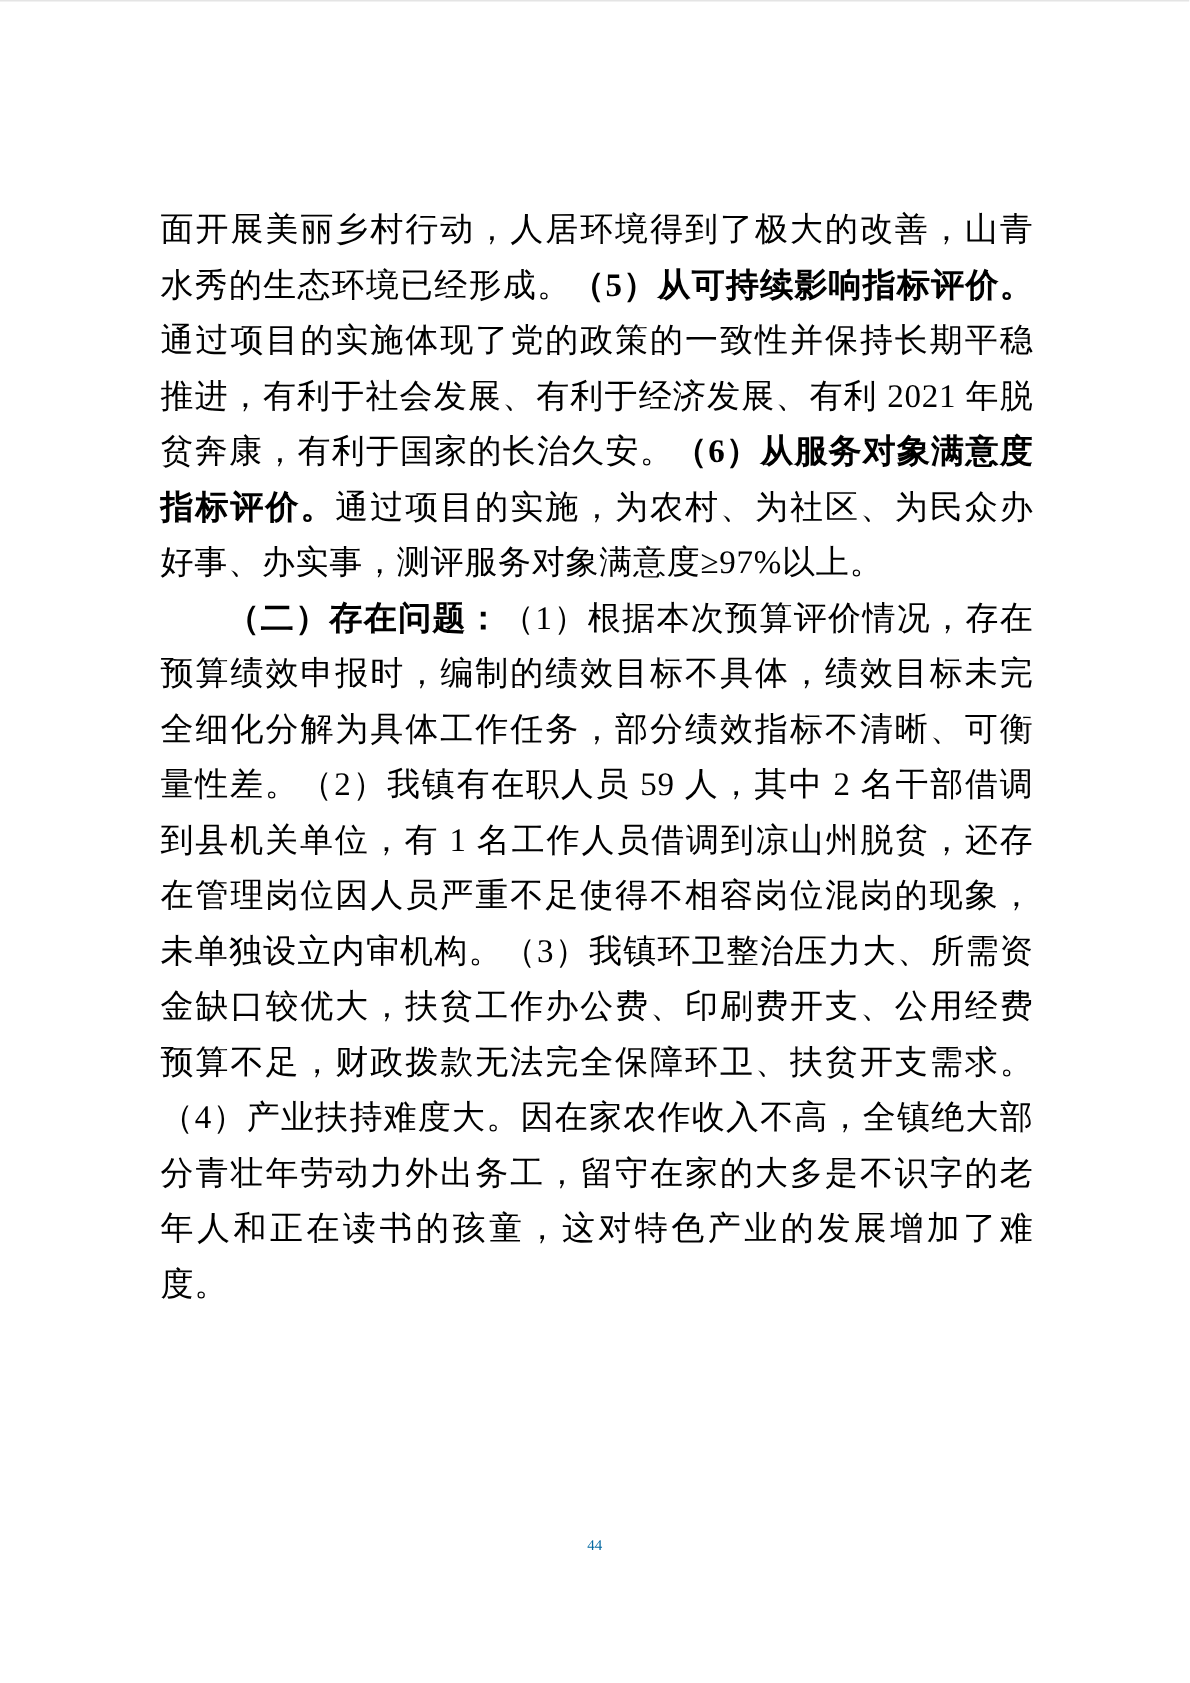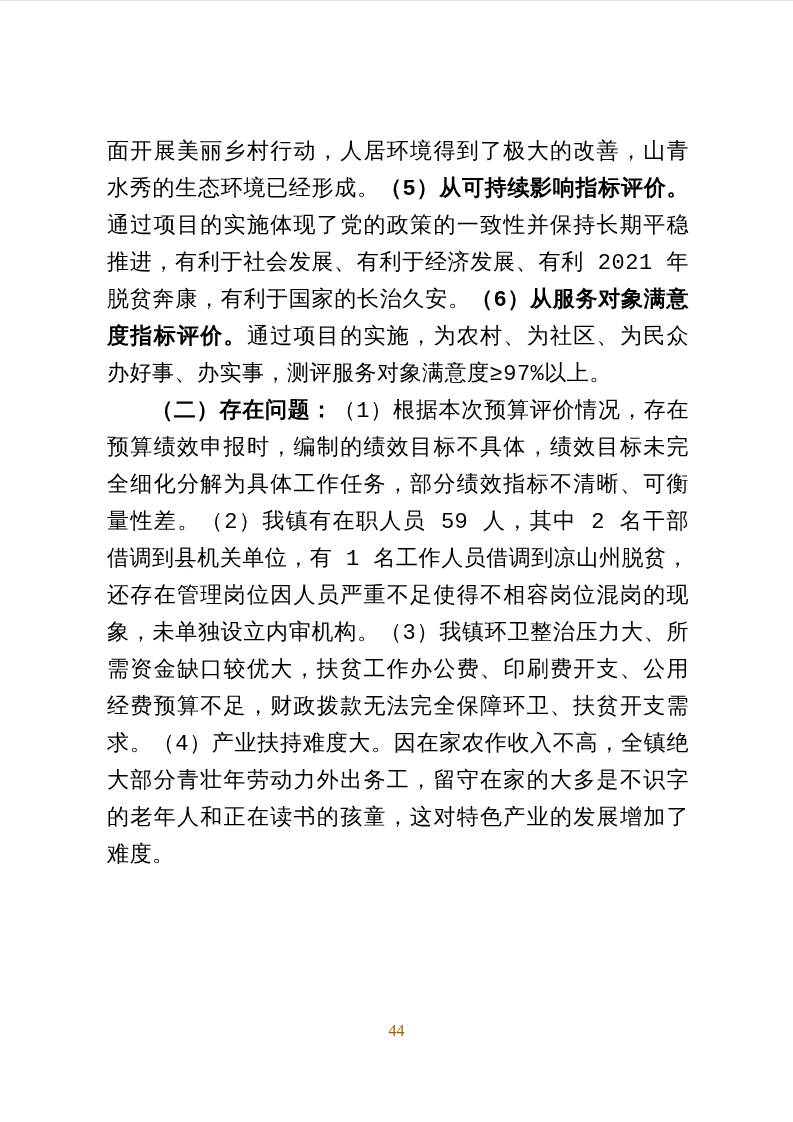"面开展美丽乡村行动，人居环境得到了极大的改善，山青水秀的生态环境已经形成。（5）" .para { font-family: Liberation Mono, monospace -> none }
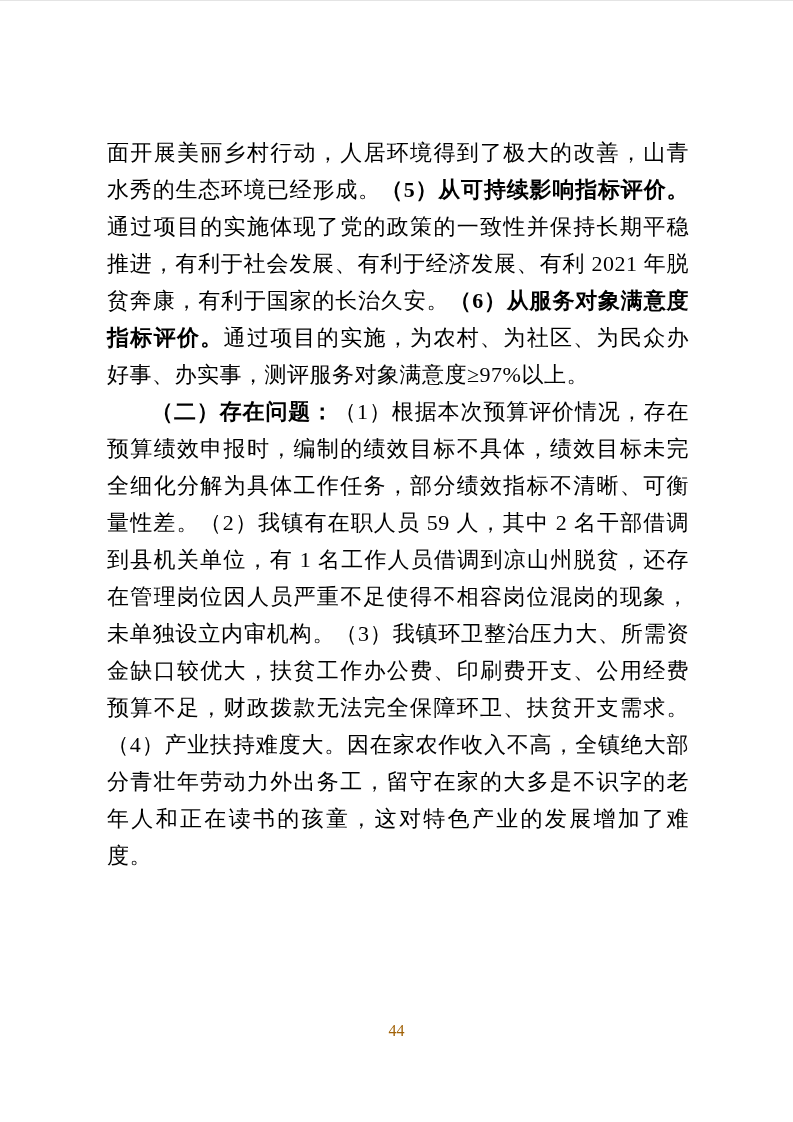"44" .page-number { color: #a16207 -> #0369a1; font-size: 16px -> 10px }
